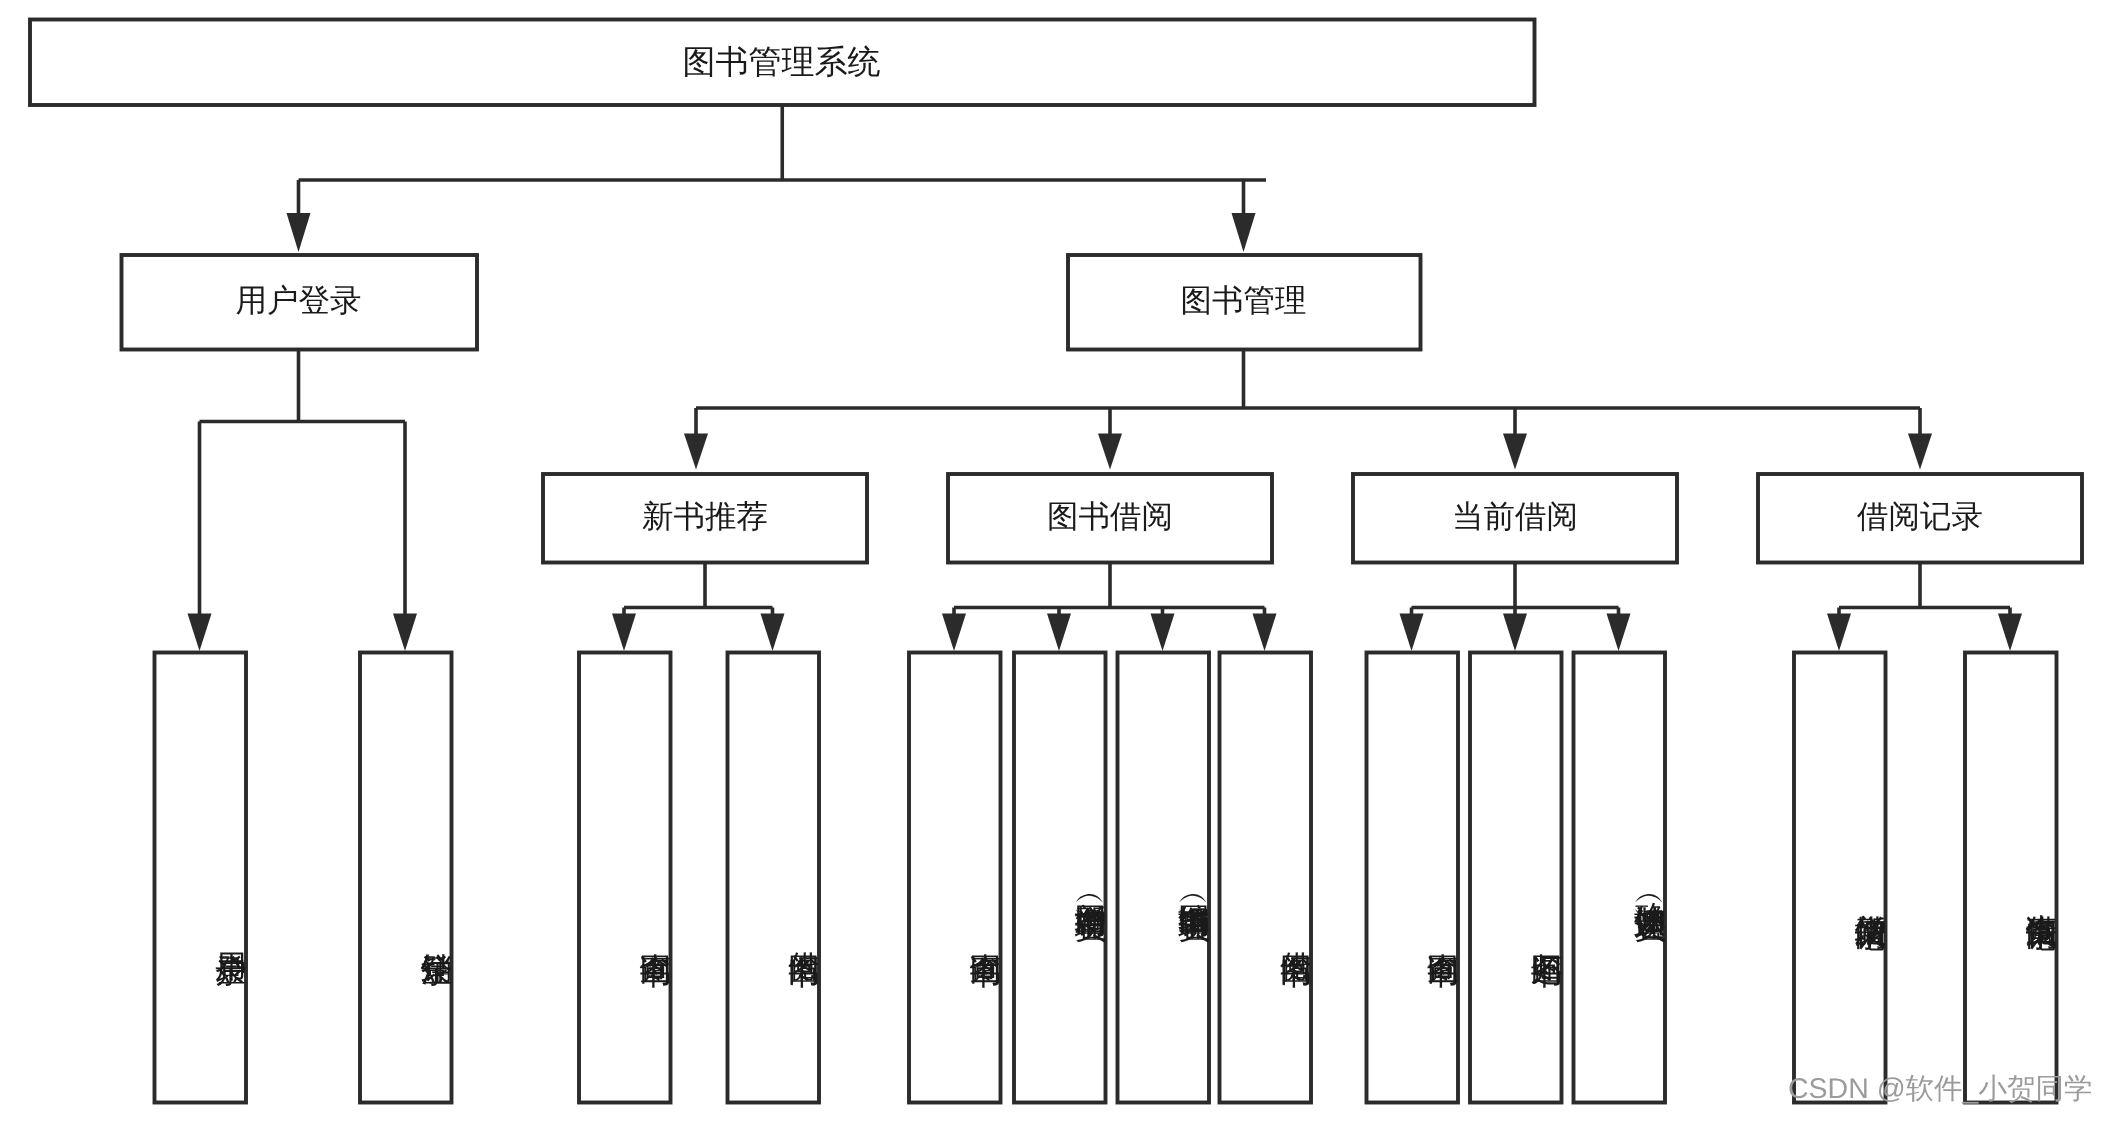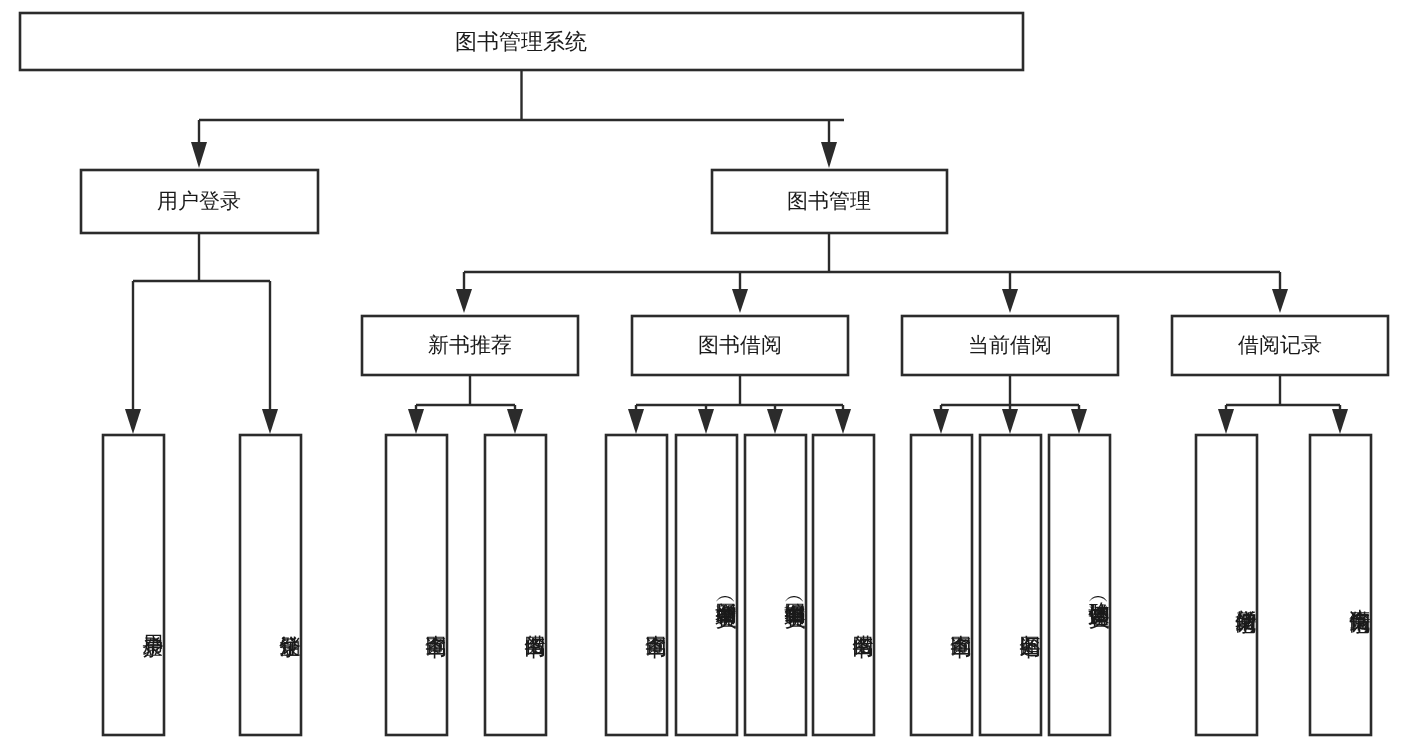"CSDN @软件_小贺同学" div.watermark { html: none -> <div>CSDN @软件_小贺同学</div> }
